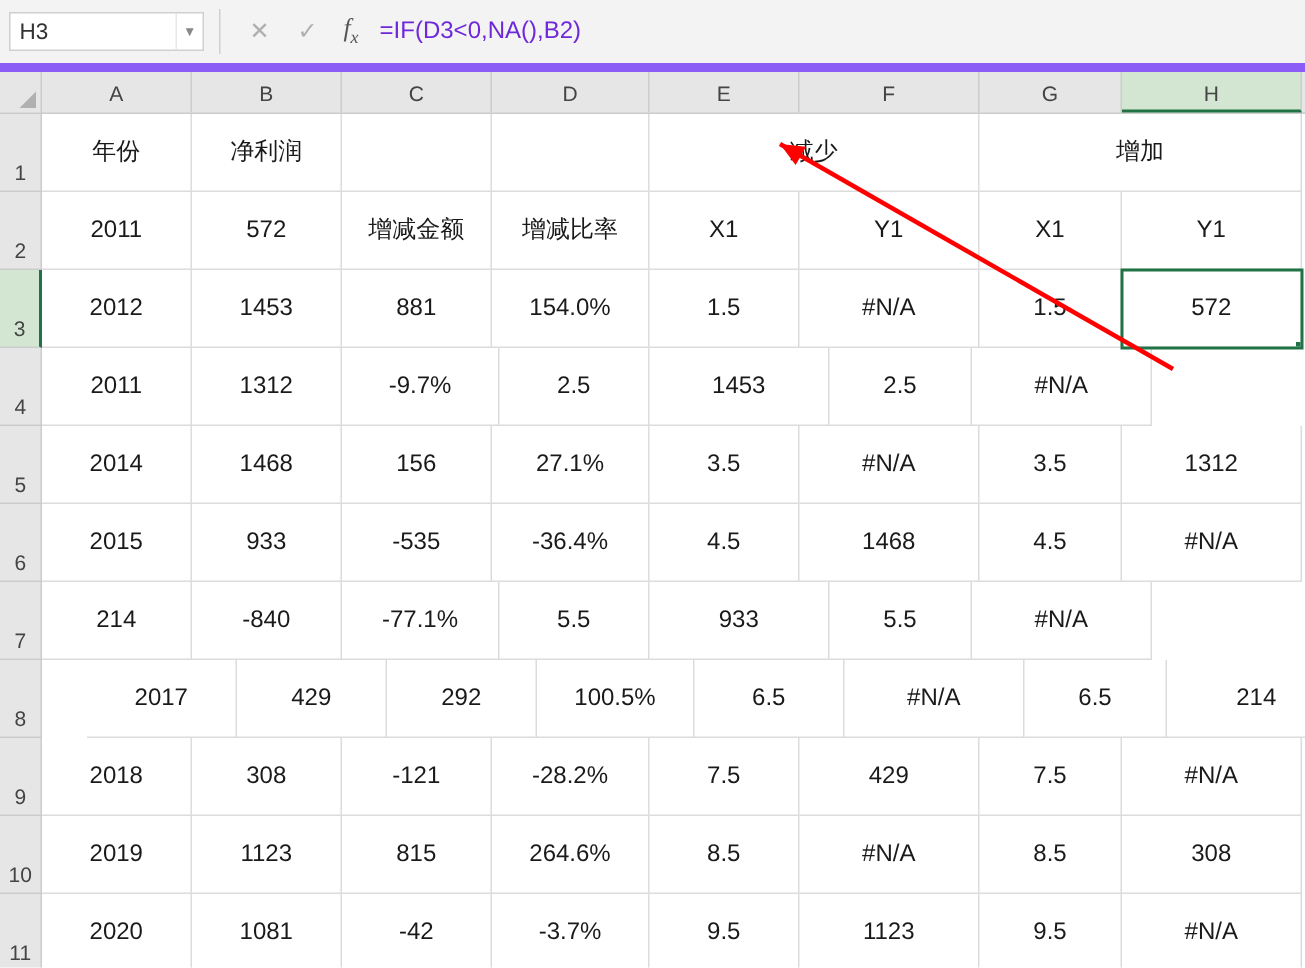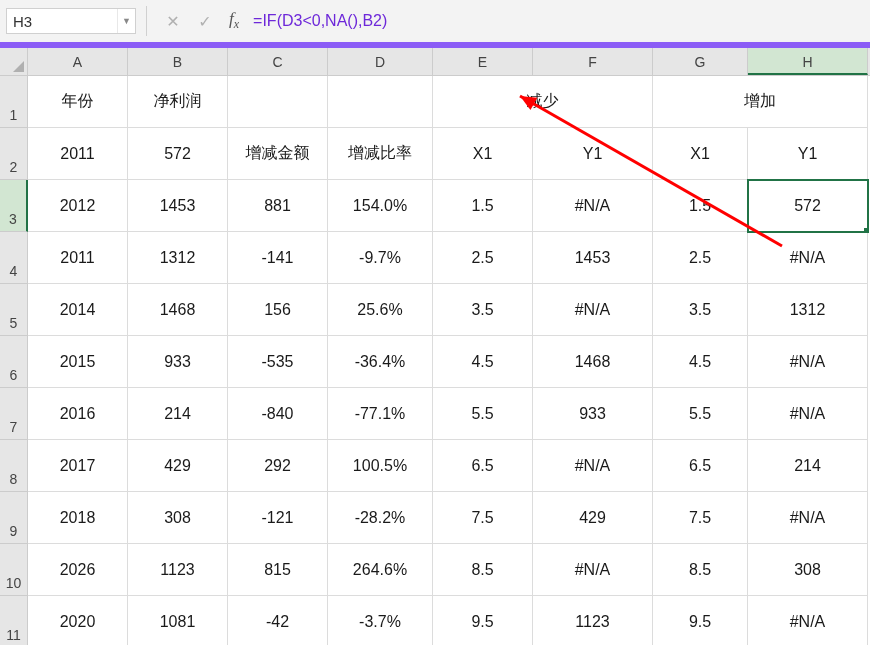"-141" div.cell { html: <div>-141</div> -> none }
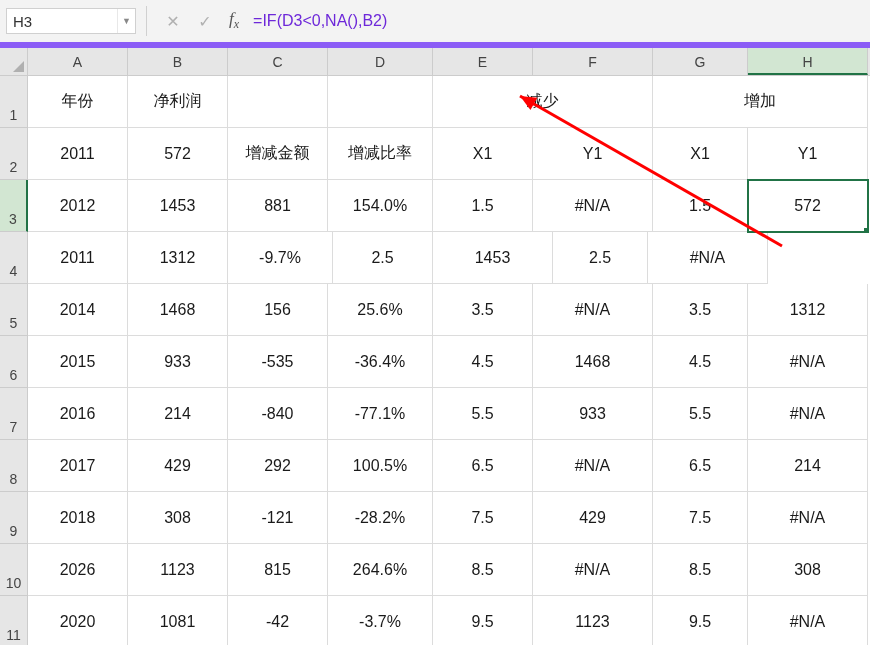"25.6%" div.cell { text: 25.6% -> 27.1% }
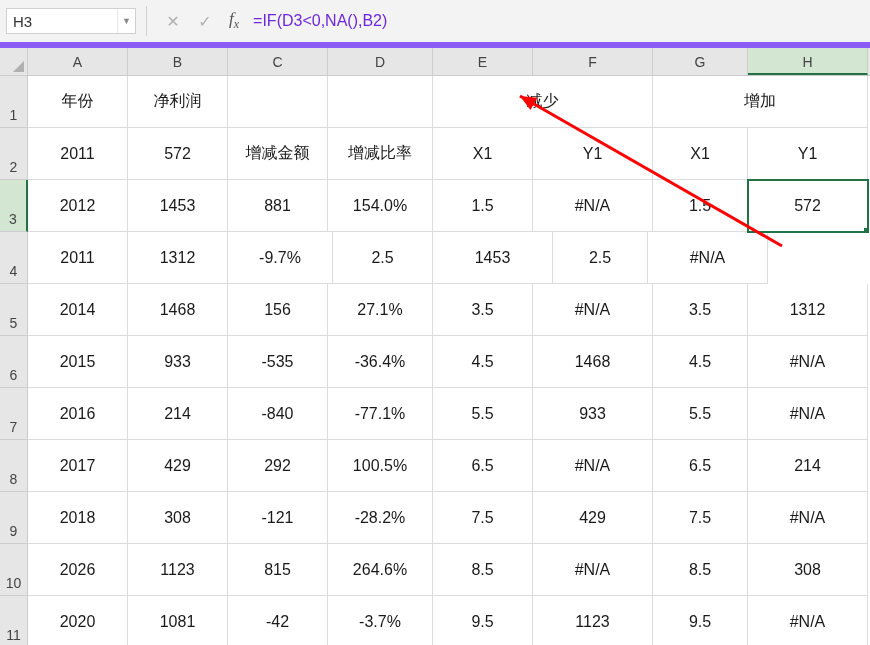"2016" div.cell { html: <div>2016</div> -> none }
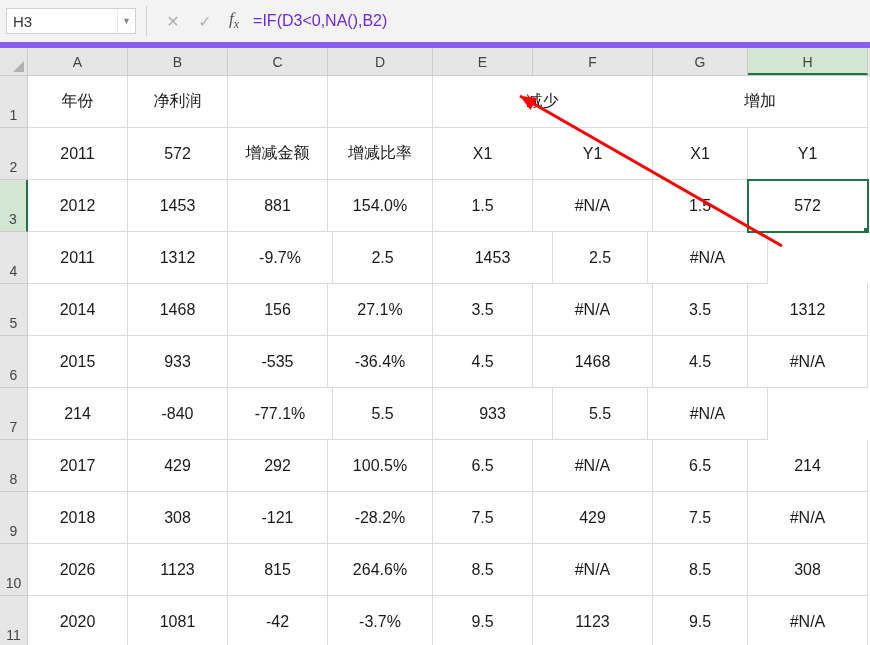"2017" div.cell { margin-left: none -> 30px }
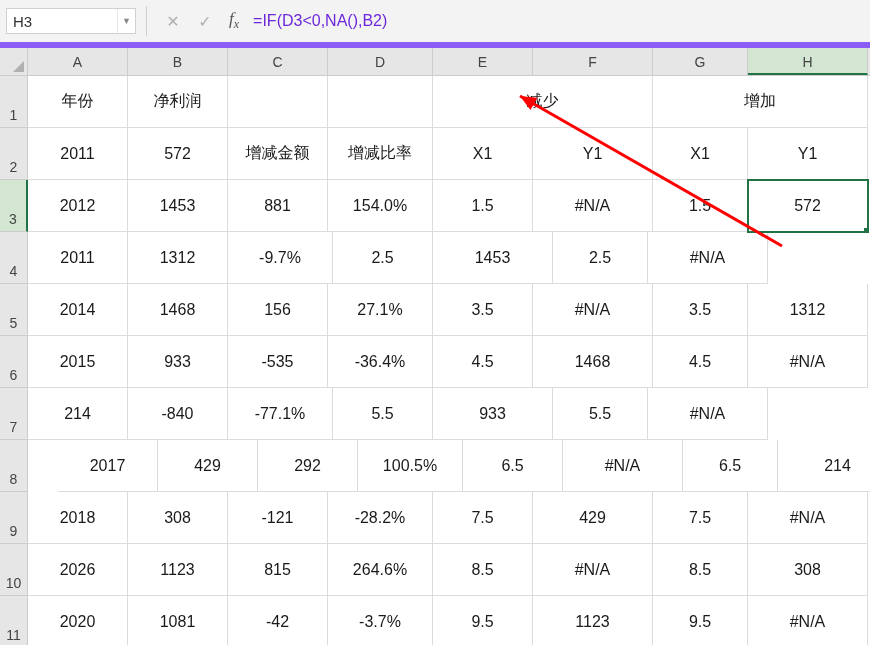"2026" div.cell { text: 2026 -> 2019 }
